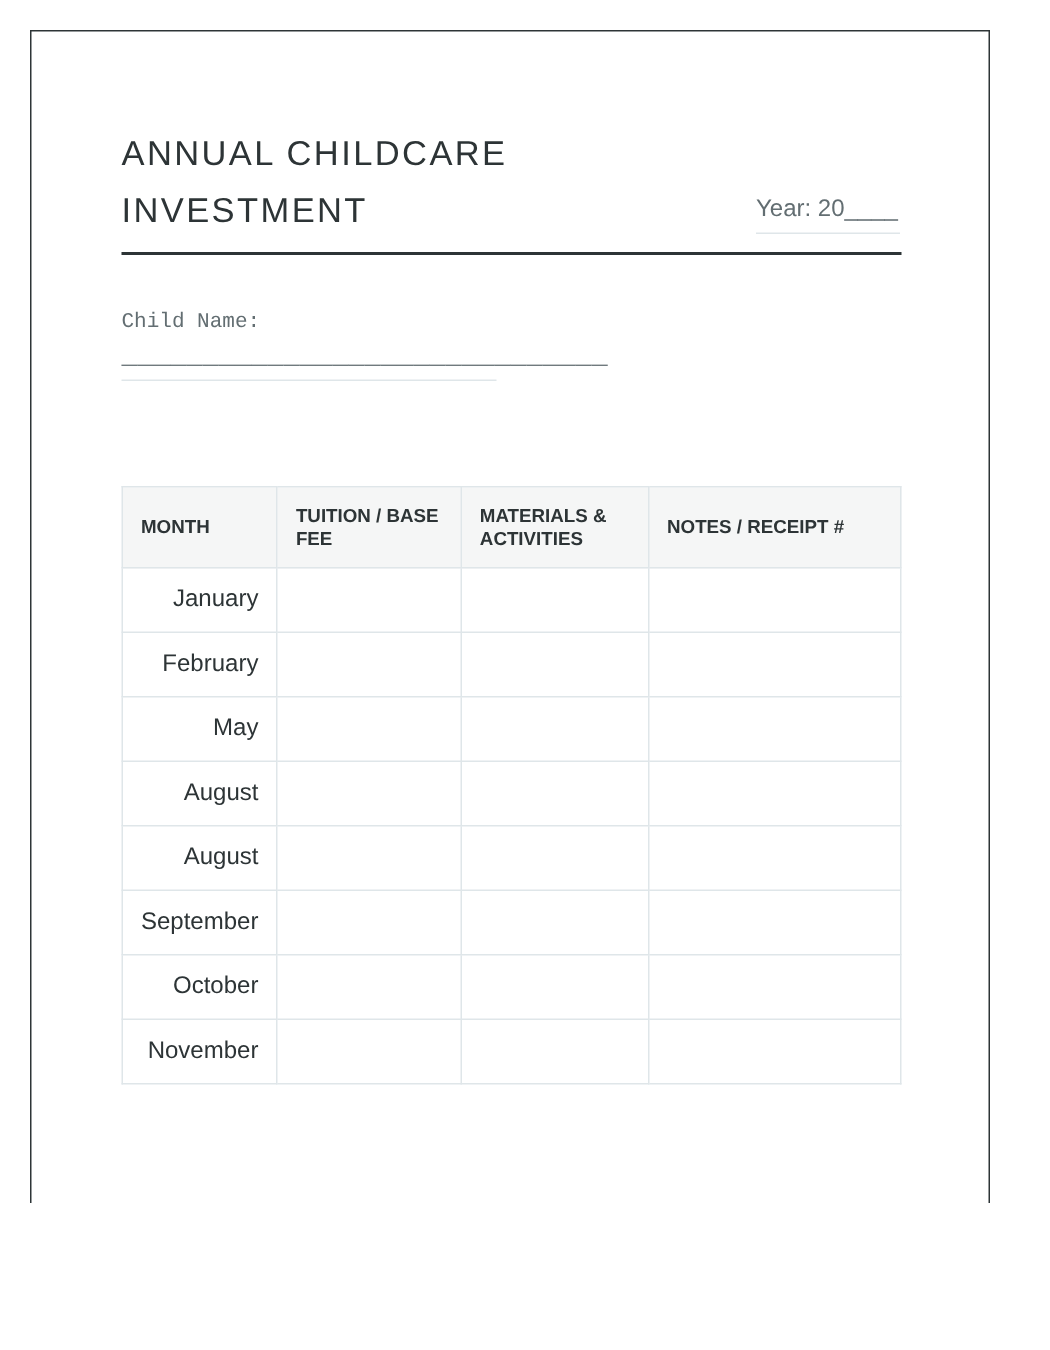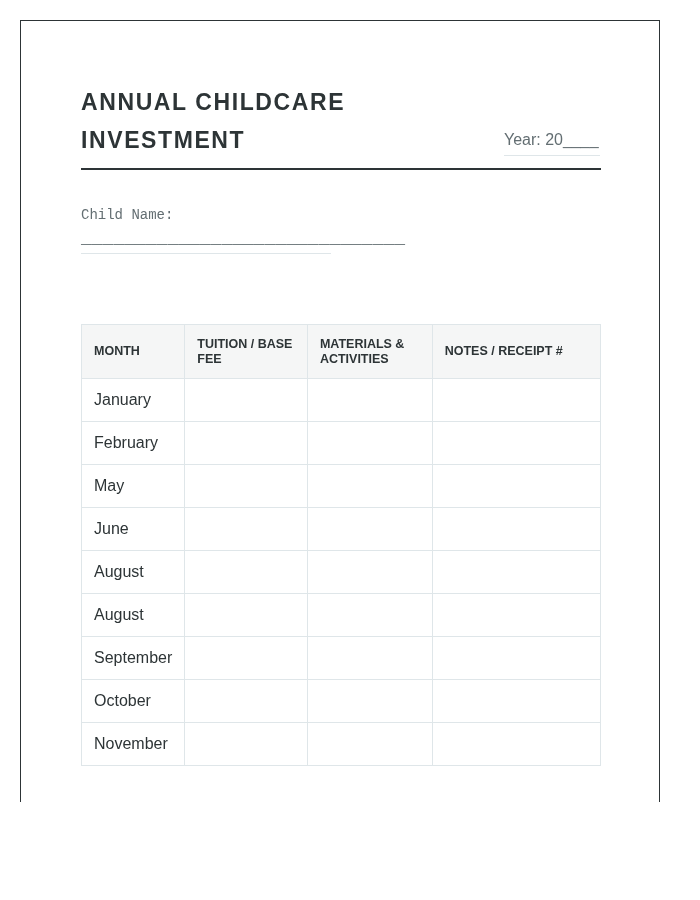"ANNUAL CHILDCARE INVESTMENT" .title { font-weight: bold -> normal }
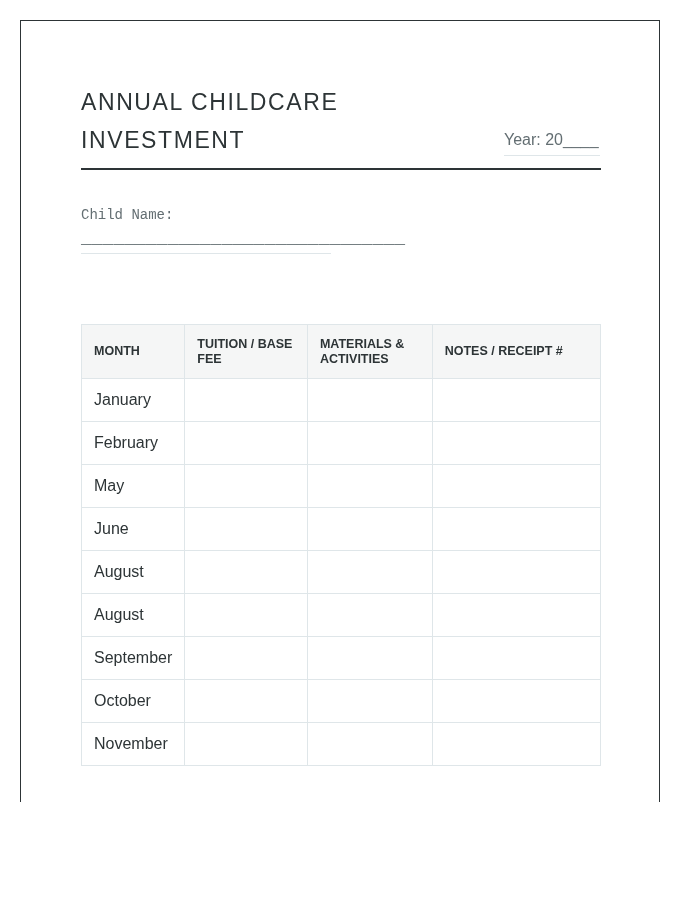"January" td { text-align: none -> right }
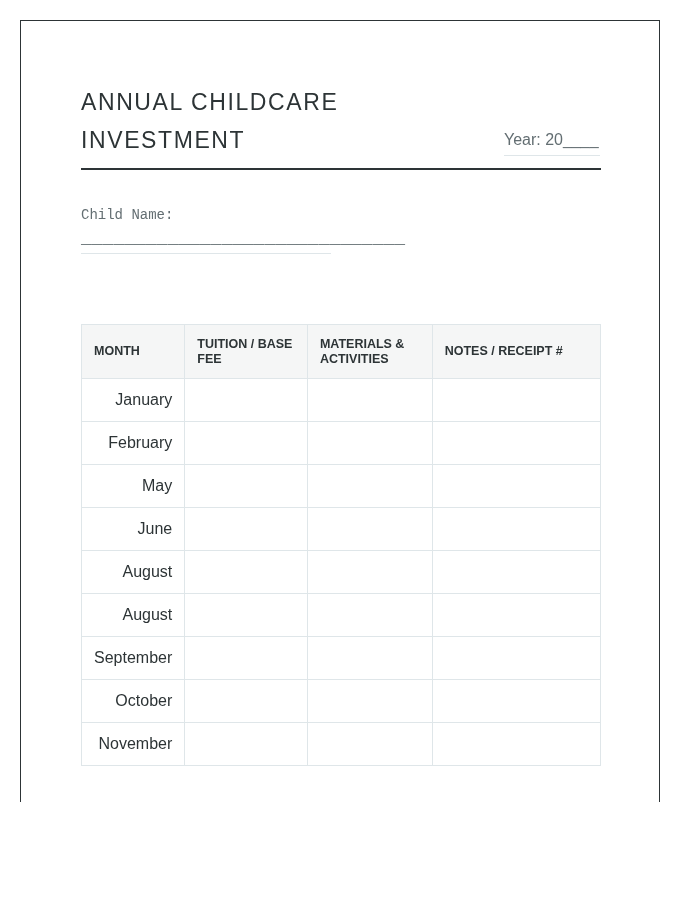"June" tr { html: <tr> <td>June</td> <td></td> <td></td> <td></td> </tr> -> none }
